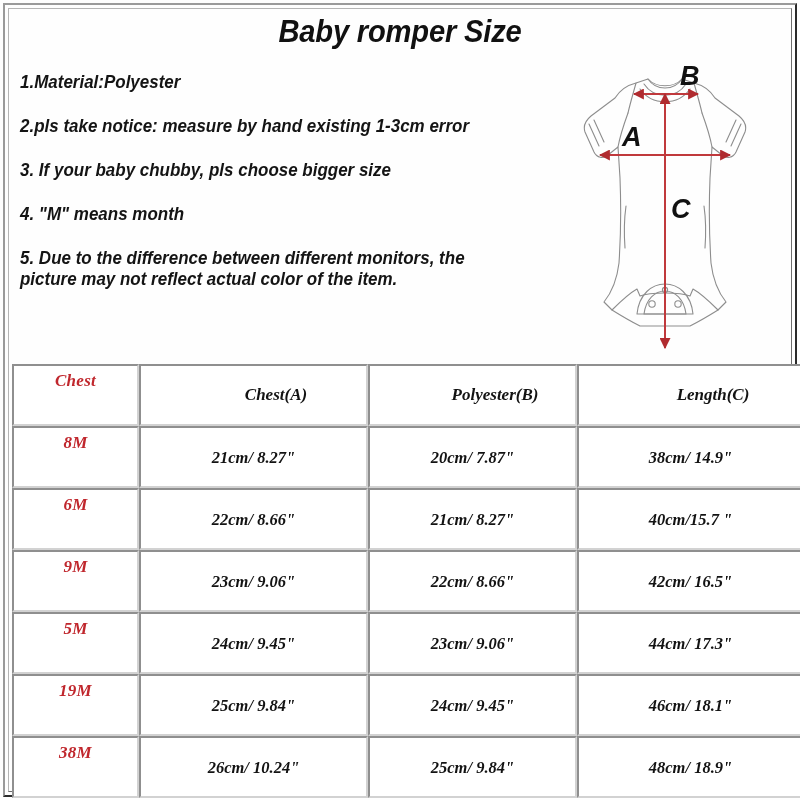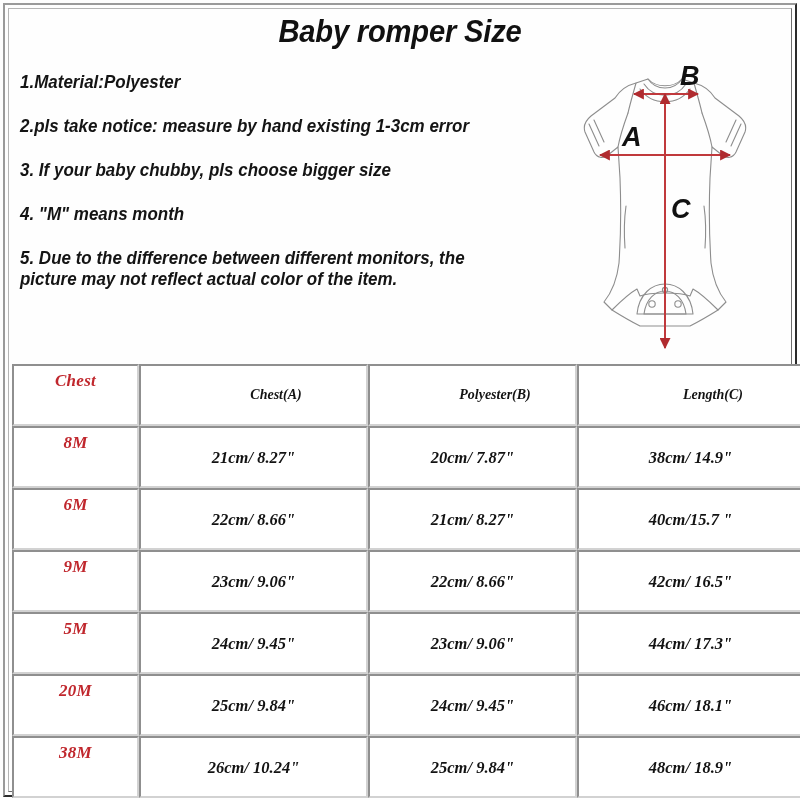"Chest(A)" .head-cell { font-size: 14px -> 17px }
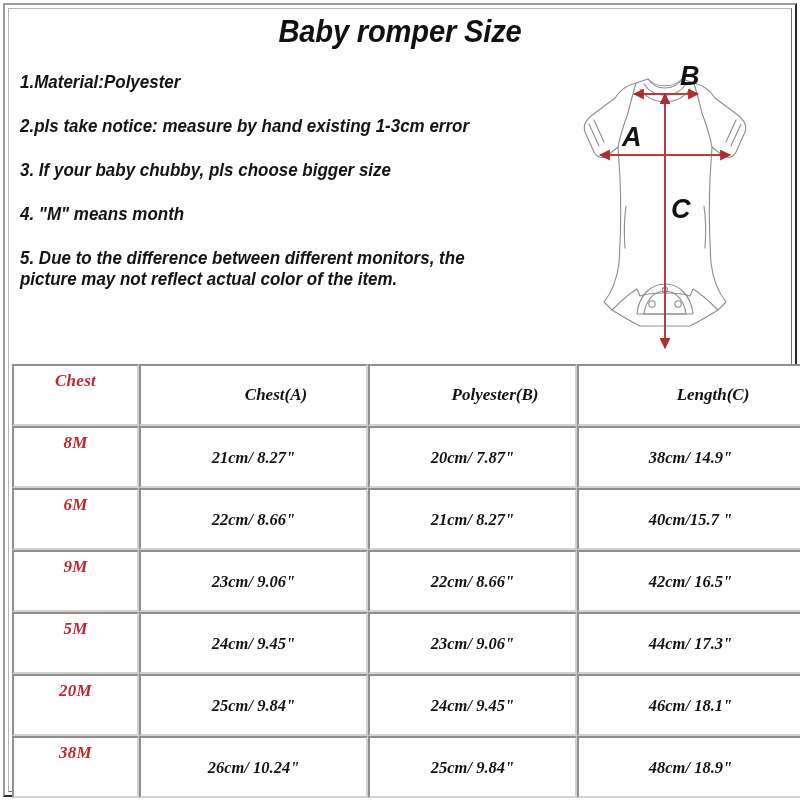"20M" div.size-cell { text: 20M -> 19M }
